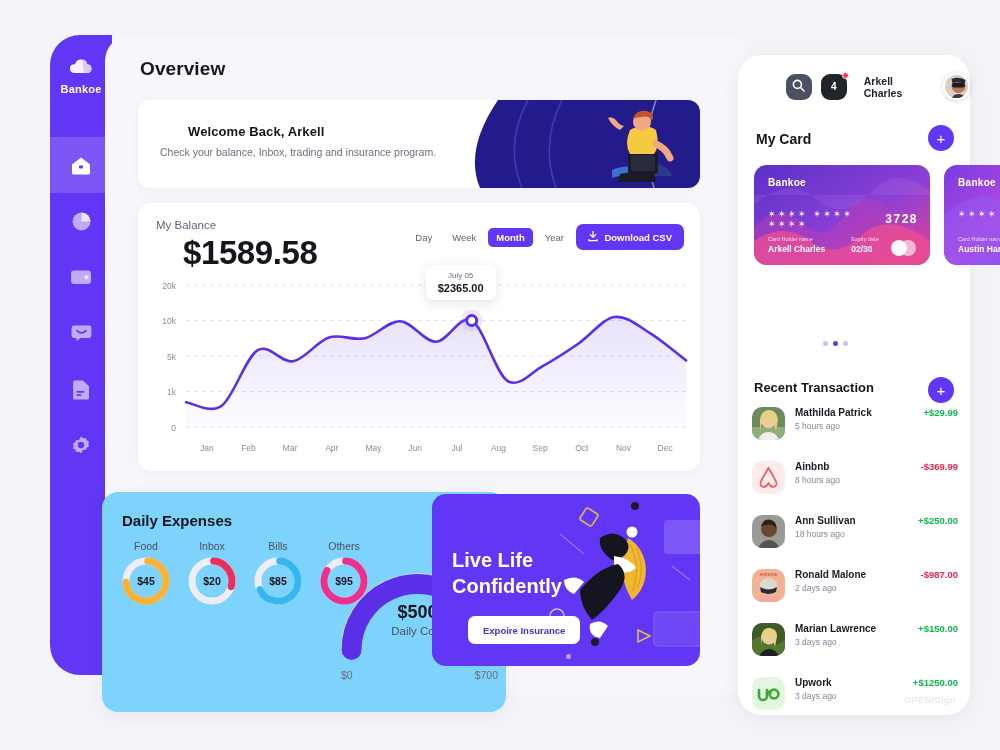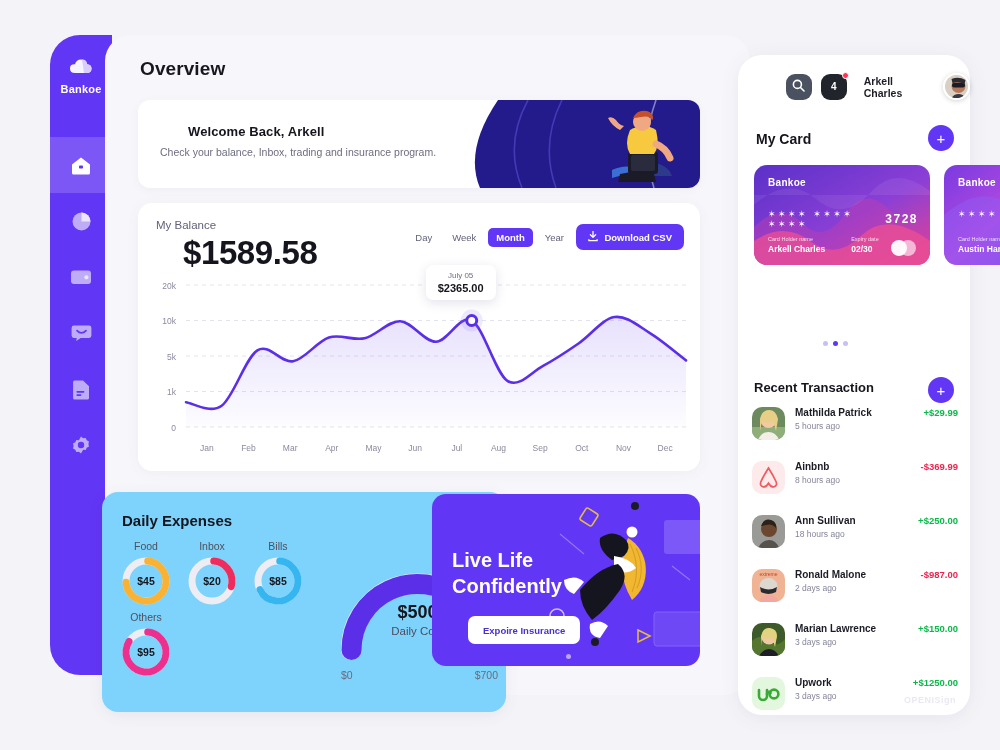"Food" #donut-grid { grid-template-columns: 1fr 1fr 1fr -> 1fr 1fr 1fr 1fr }
